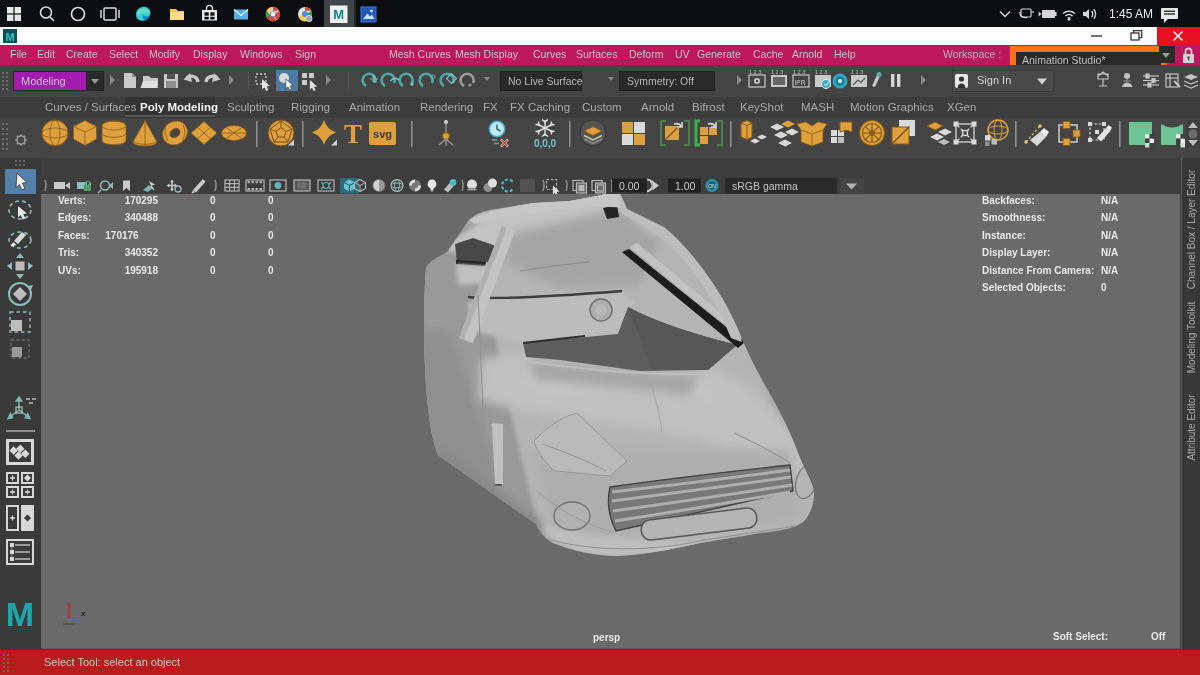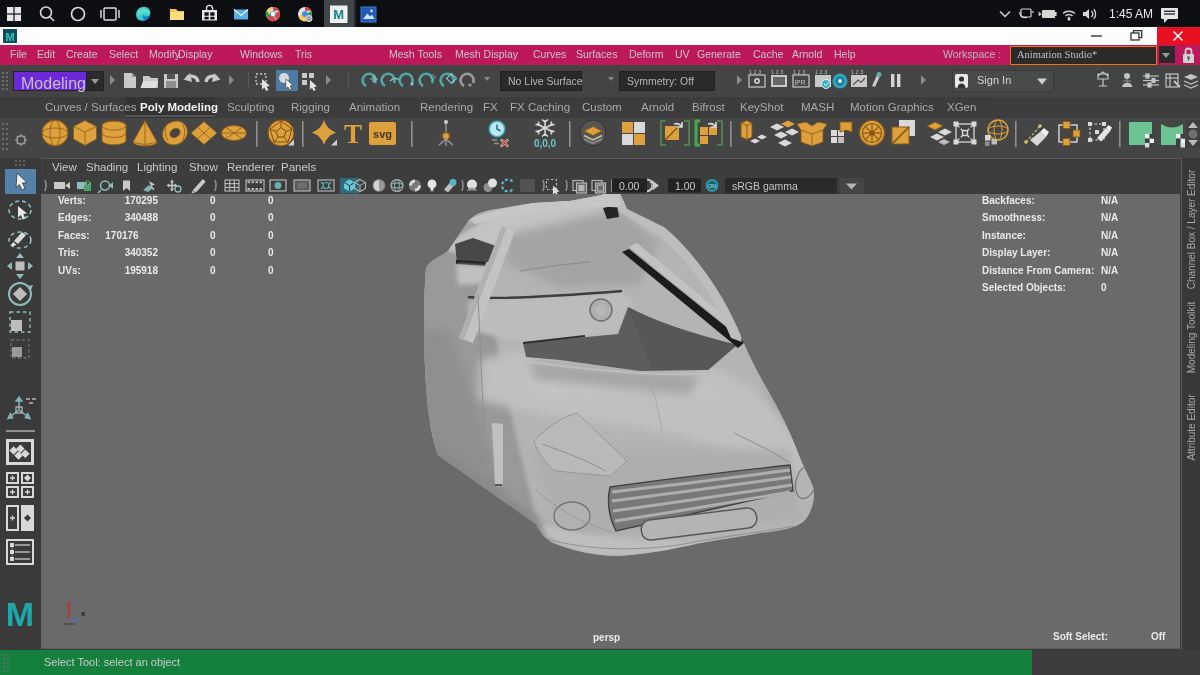"Display" span { left: 178px -> 193px }
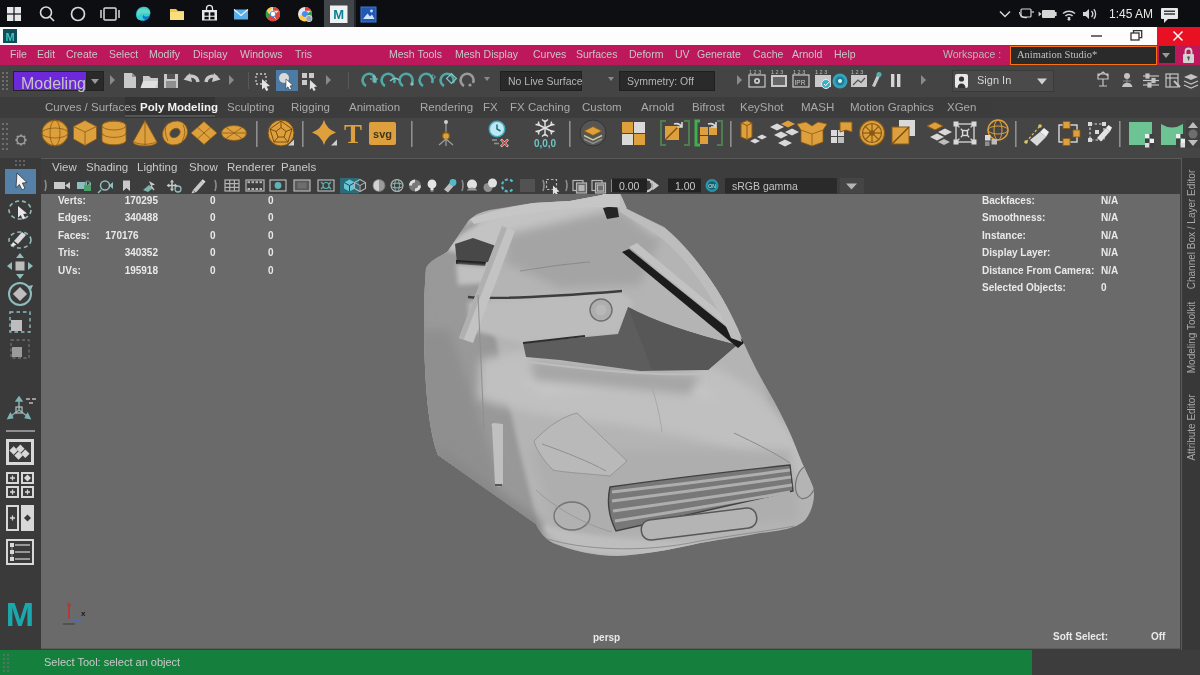"Tris" span { text: Tris -> Sign }
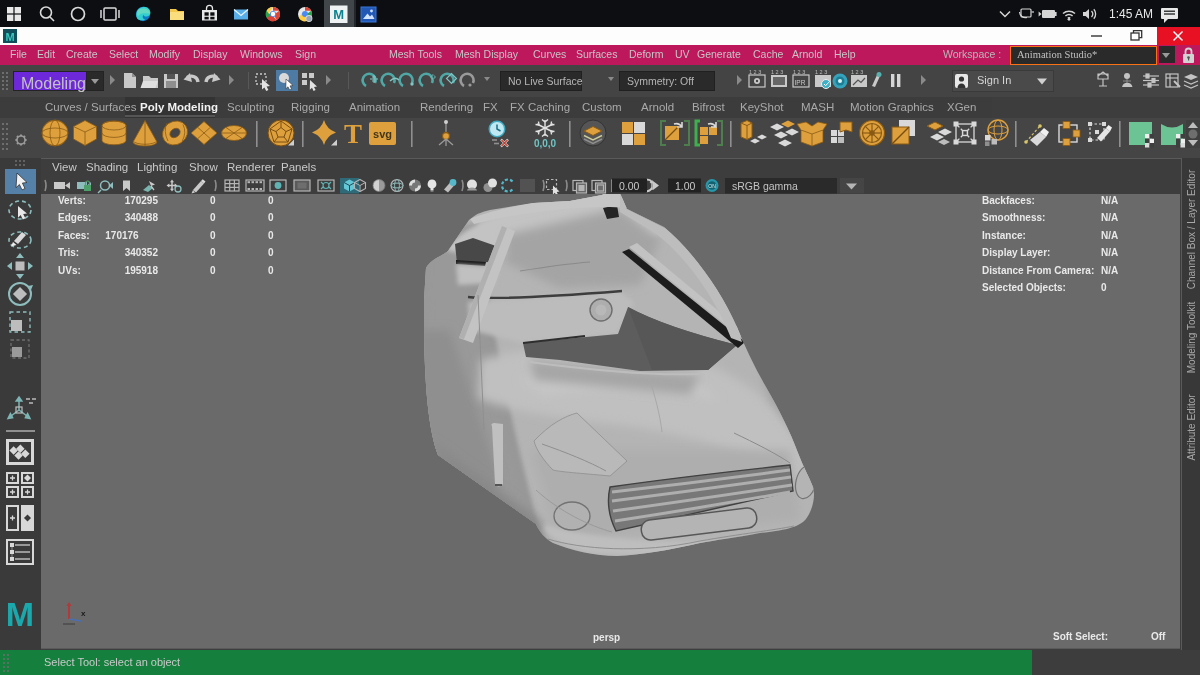"Mesh Tools" span { text: Tools -> Curves }
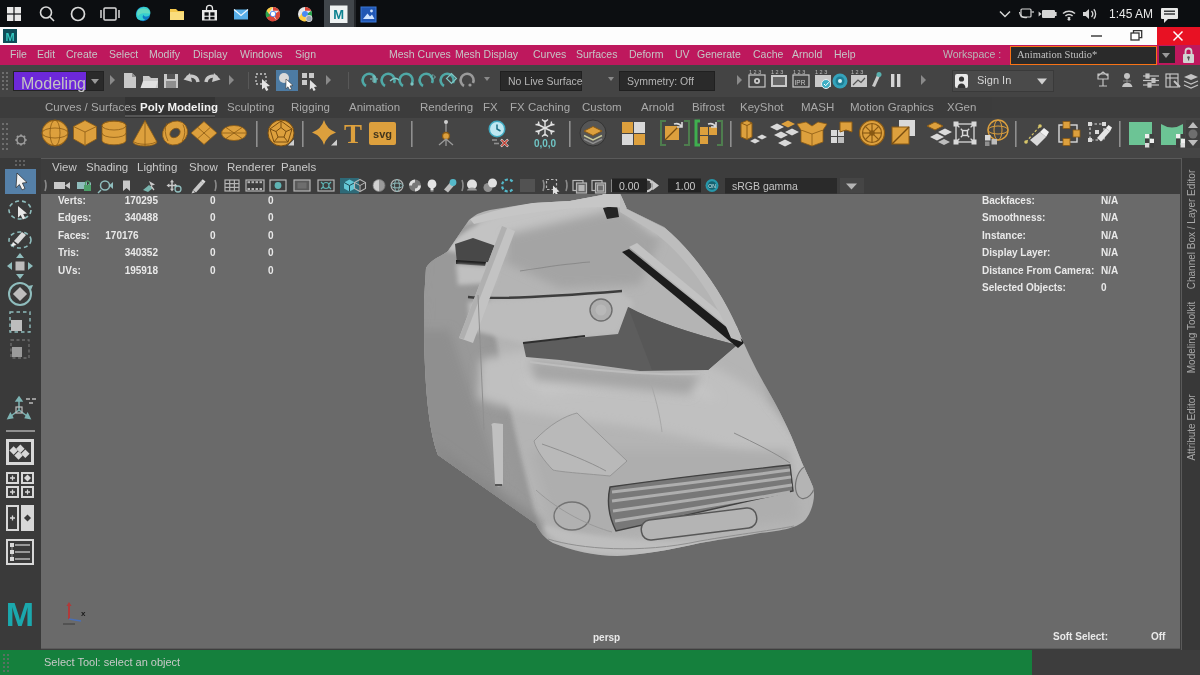"Animation Studio*" div { border: 1px solid #f97316 -> 6px solid #f97316; font-family: Liberation Serif, serif -> none }
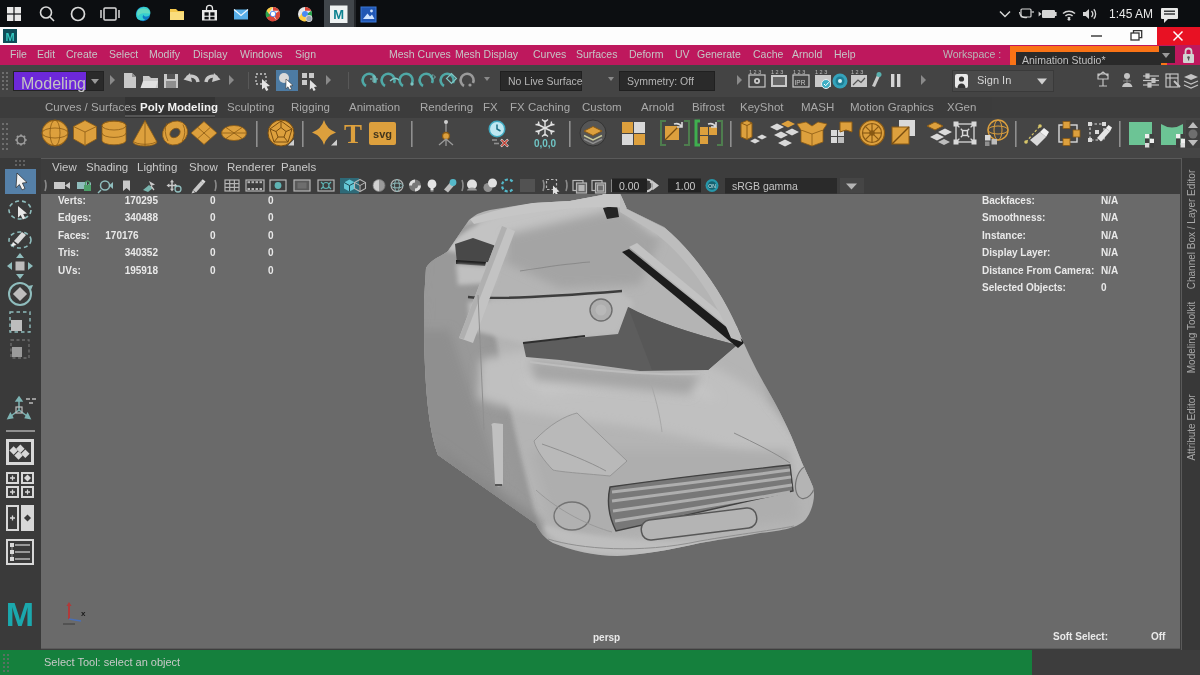"Modeling" div { background: #6d28d9 -> #a21caf; font-size: 16px -> 11px }
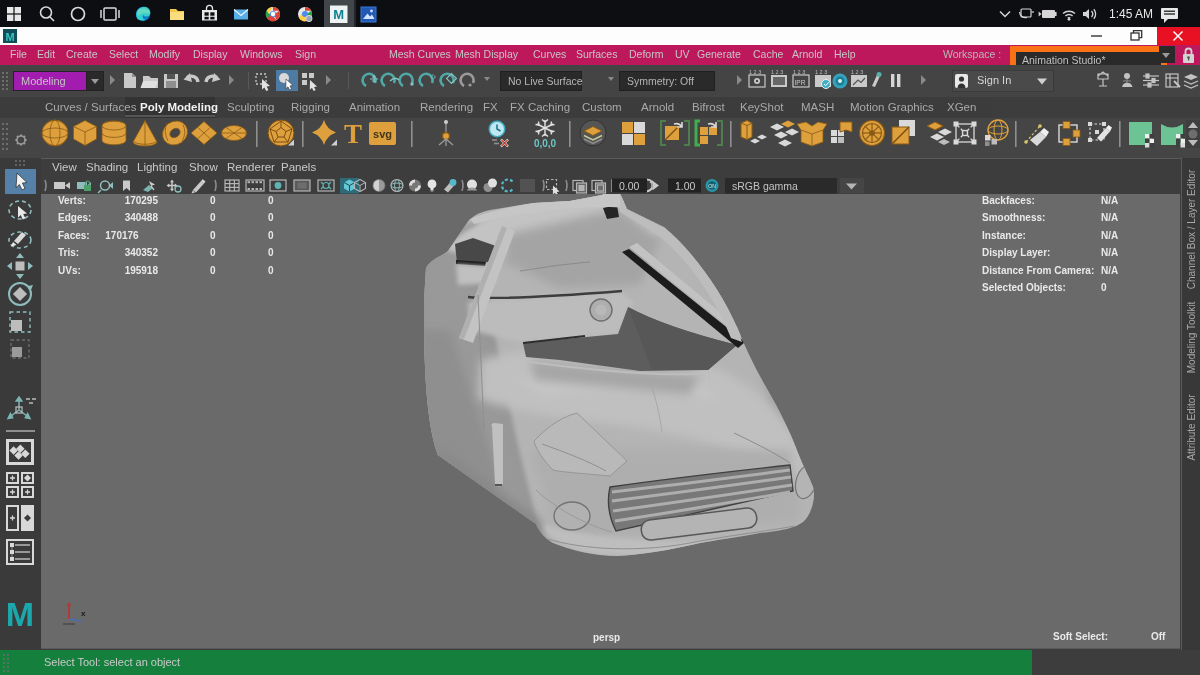"View" div.abs { html: <div> <span>View</span> <span>Shading</span> <span>Lighting</span> <span>Show</span> <span>Renderer</span> <span>Panels</span> </div> -> none }
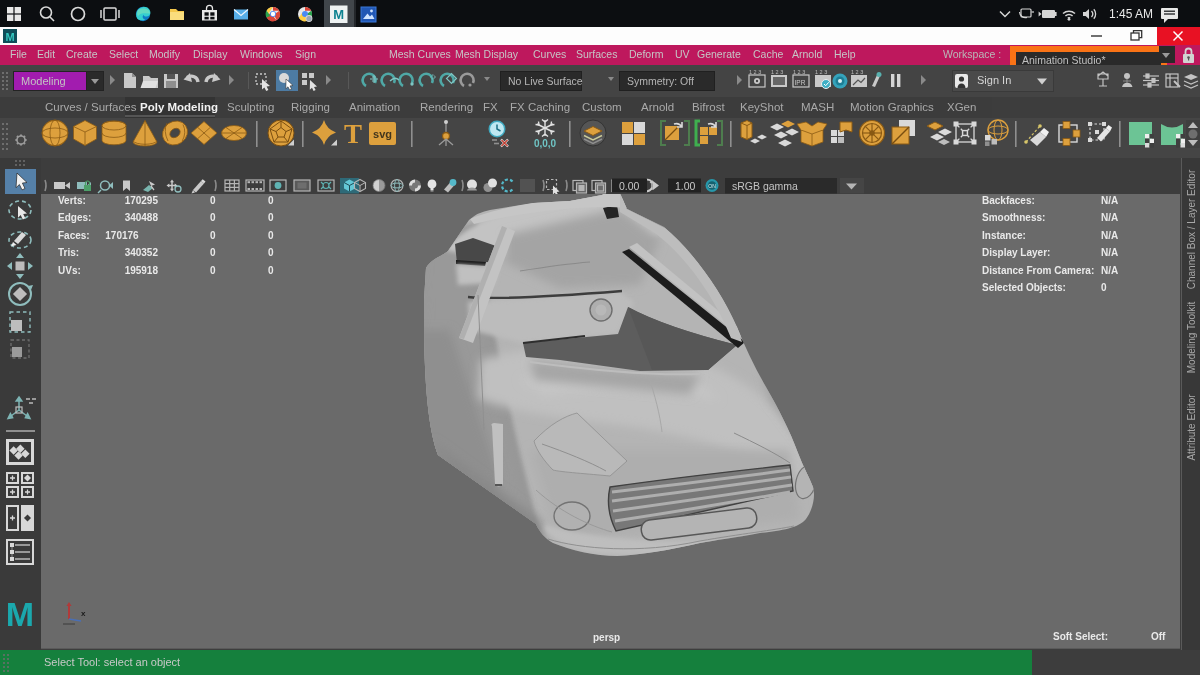"Select Tool: select an object" #helpline { background: #15803d -> #b91c1c; width: 1032px -> 1200px }
